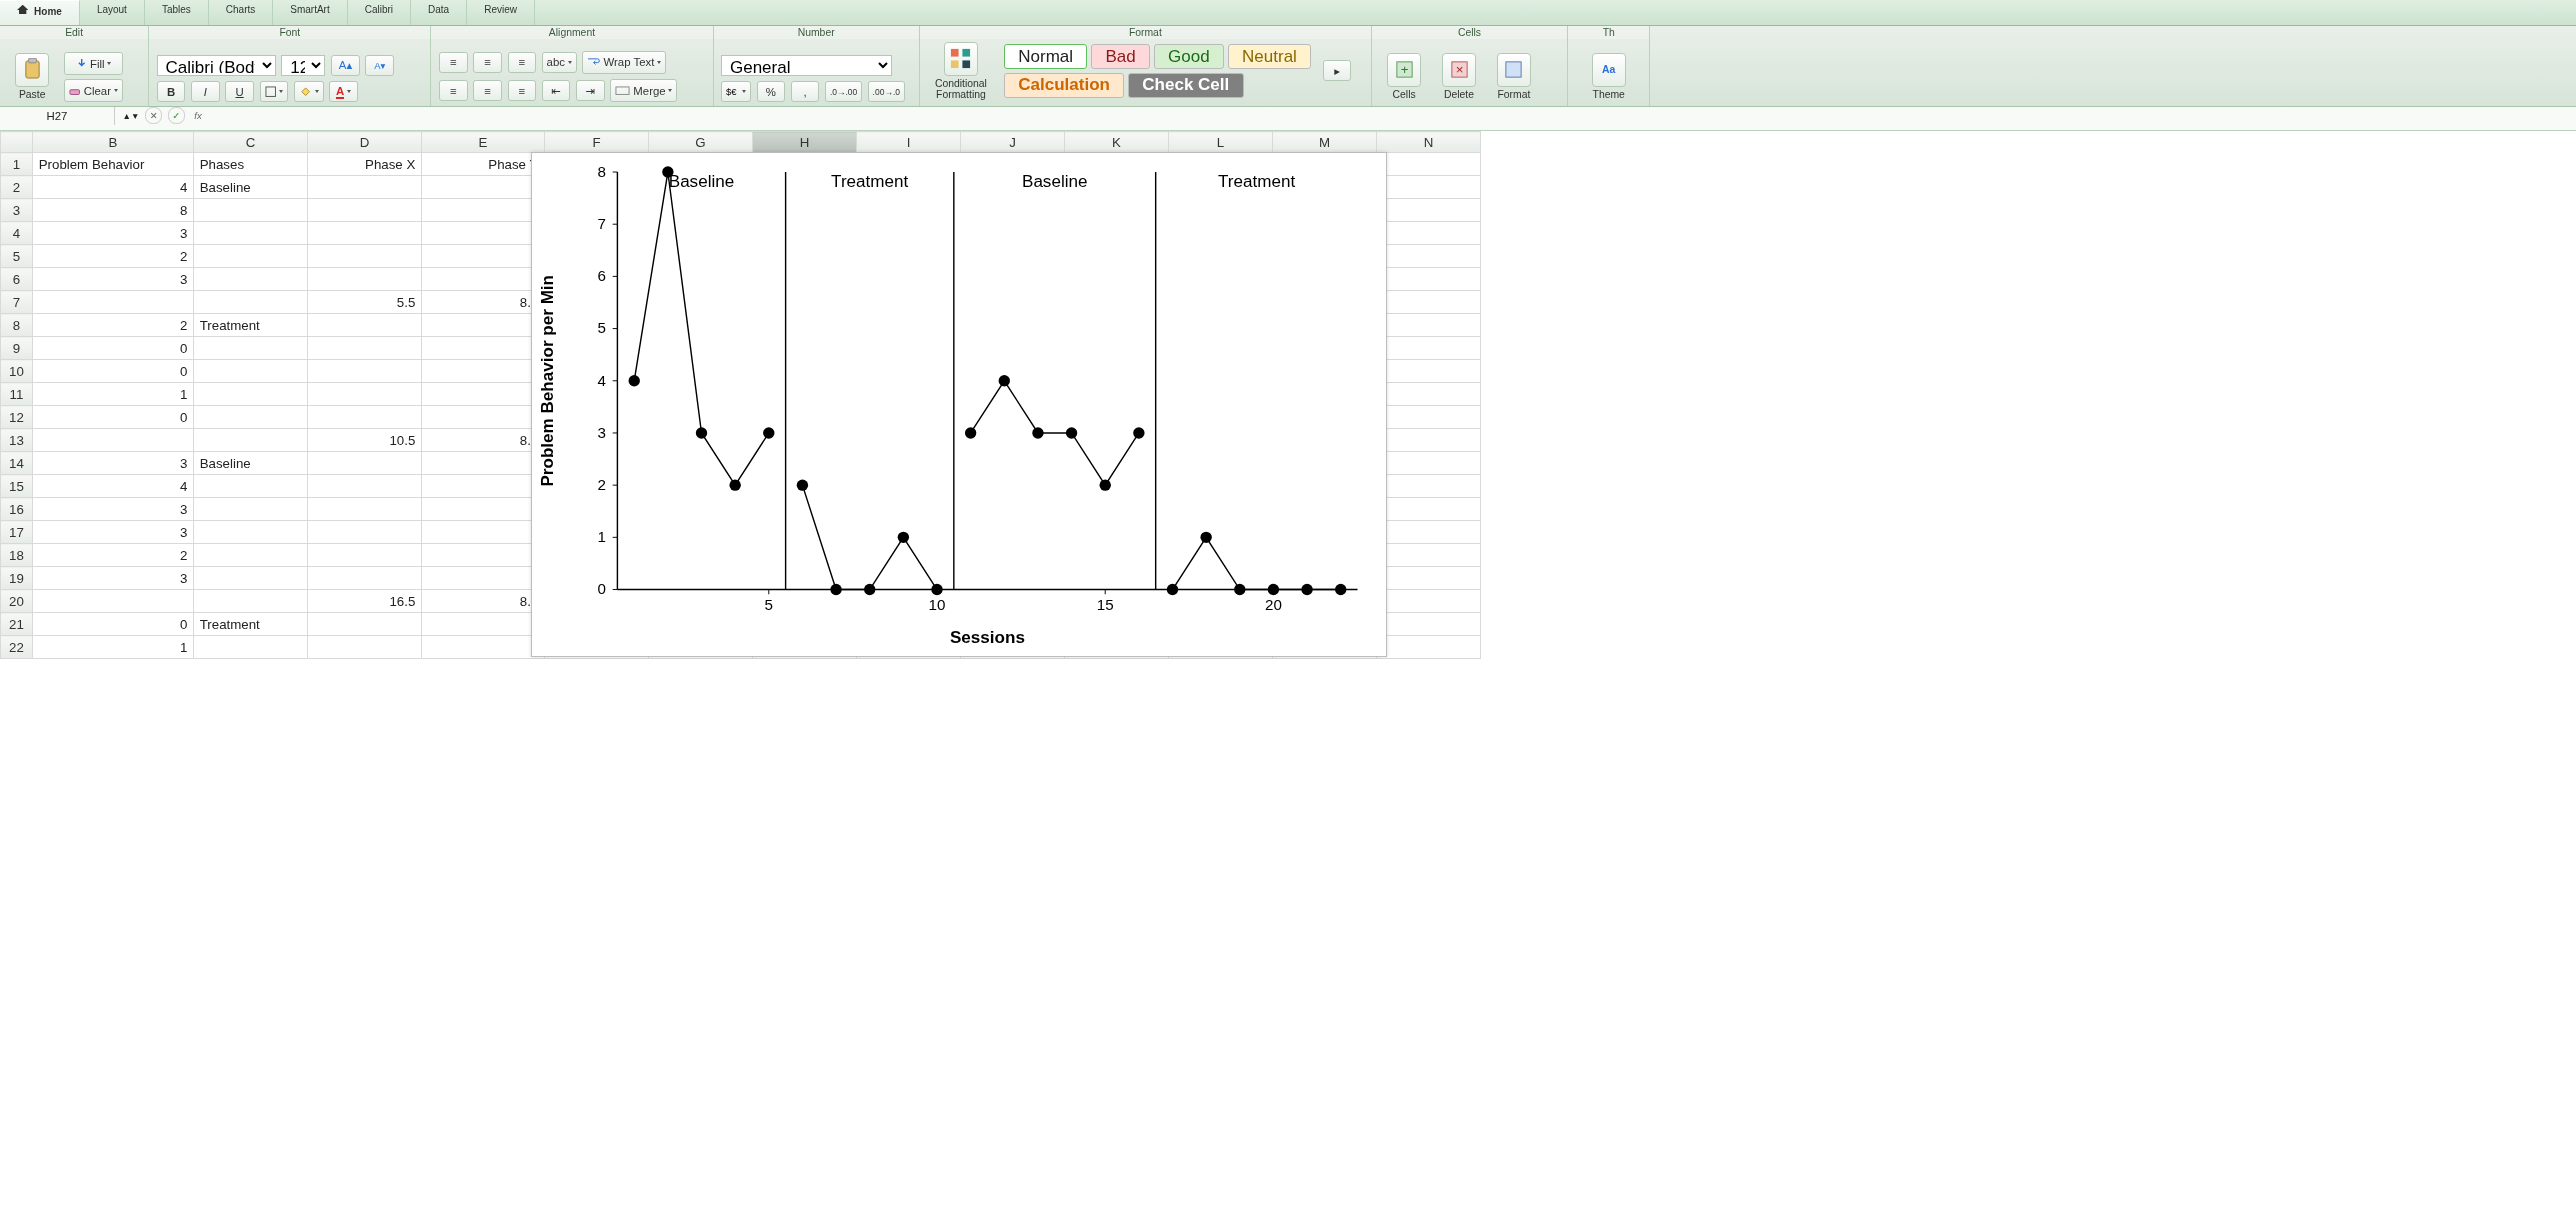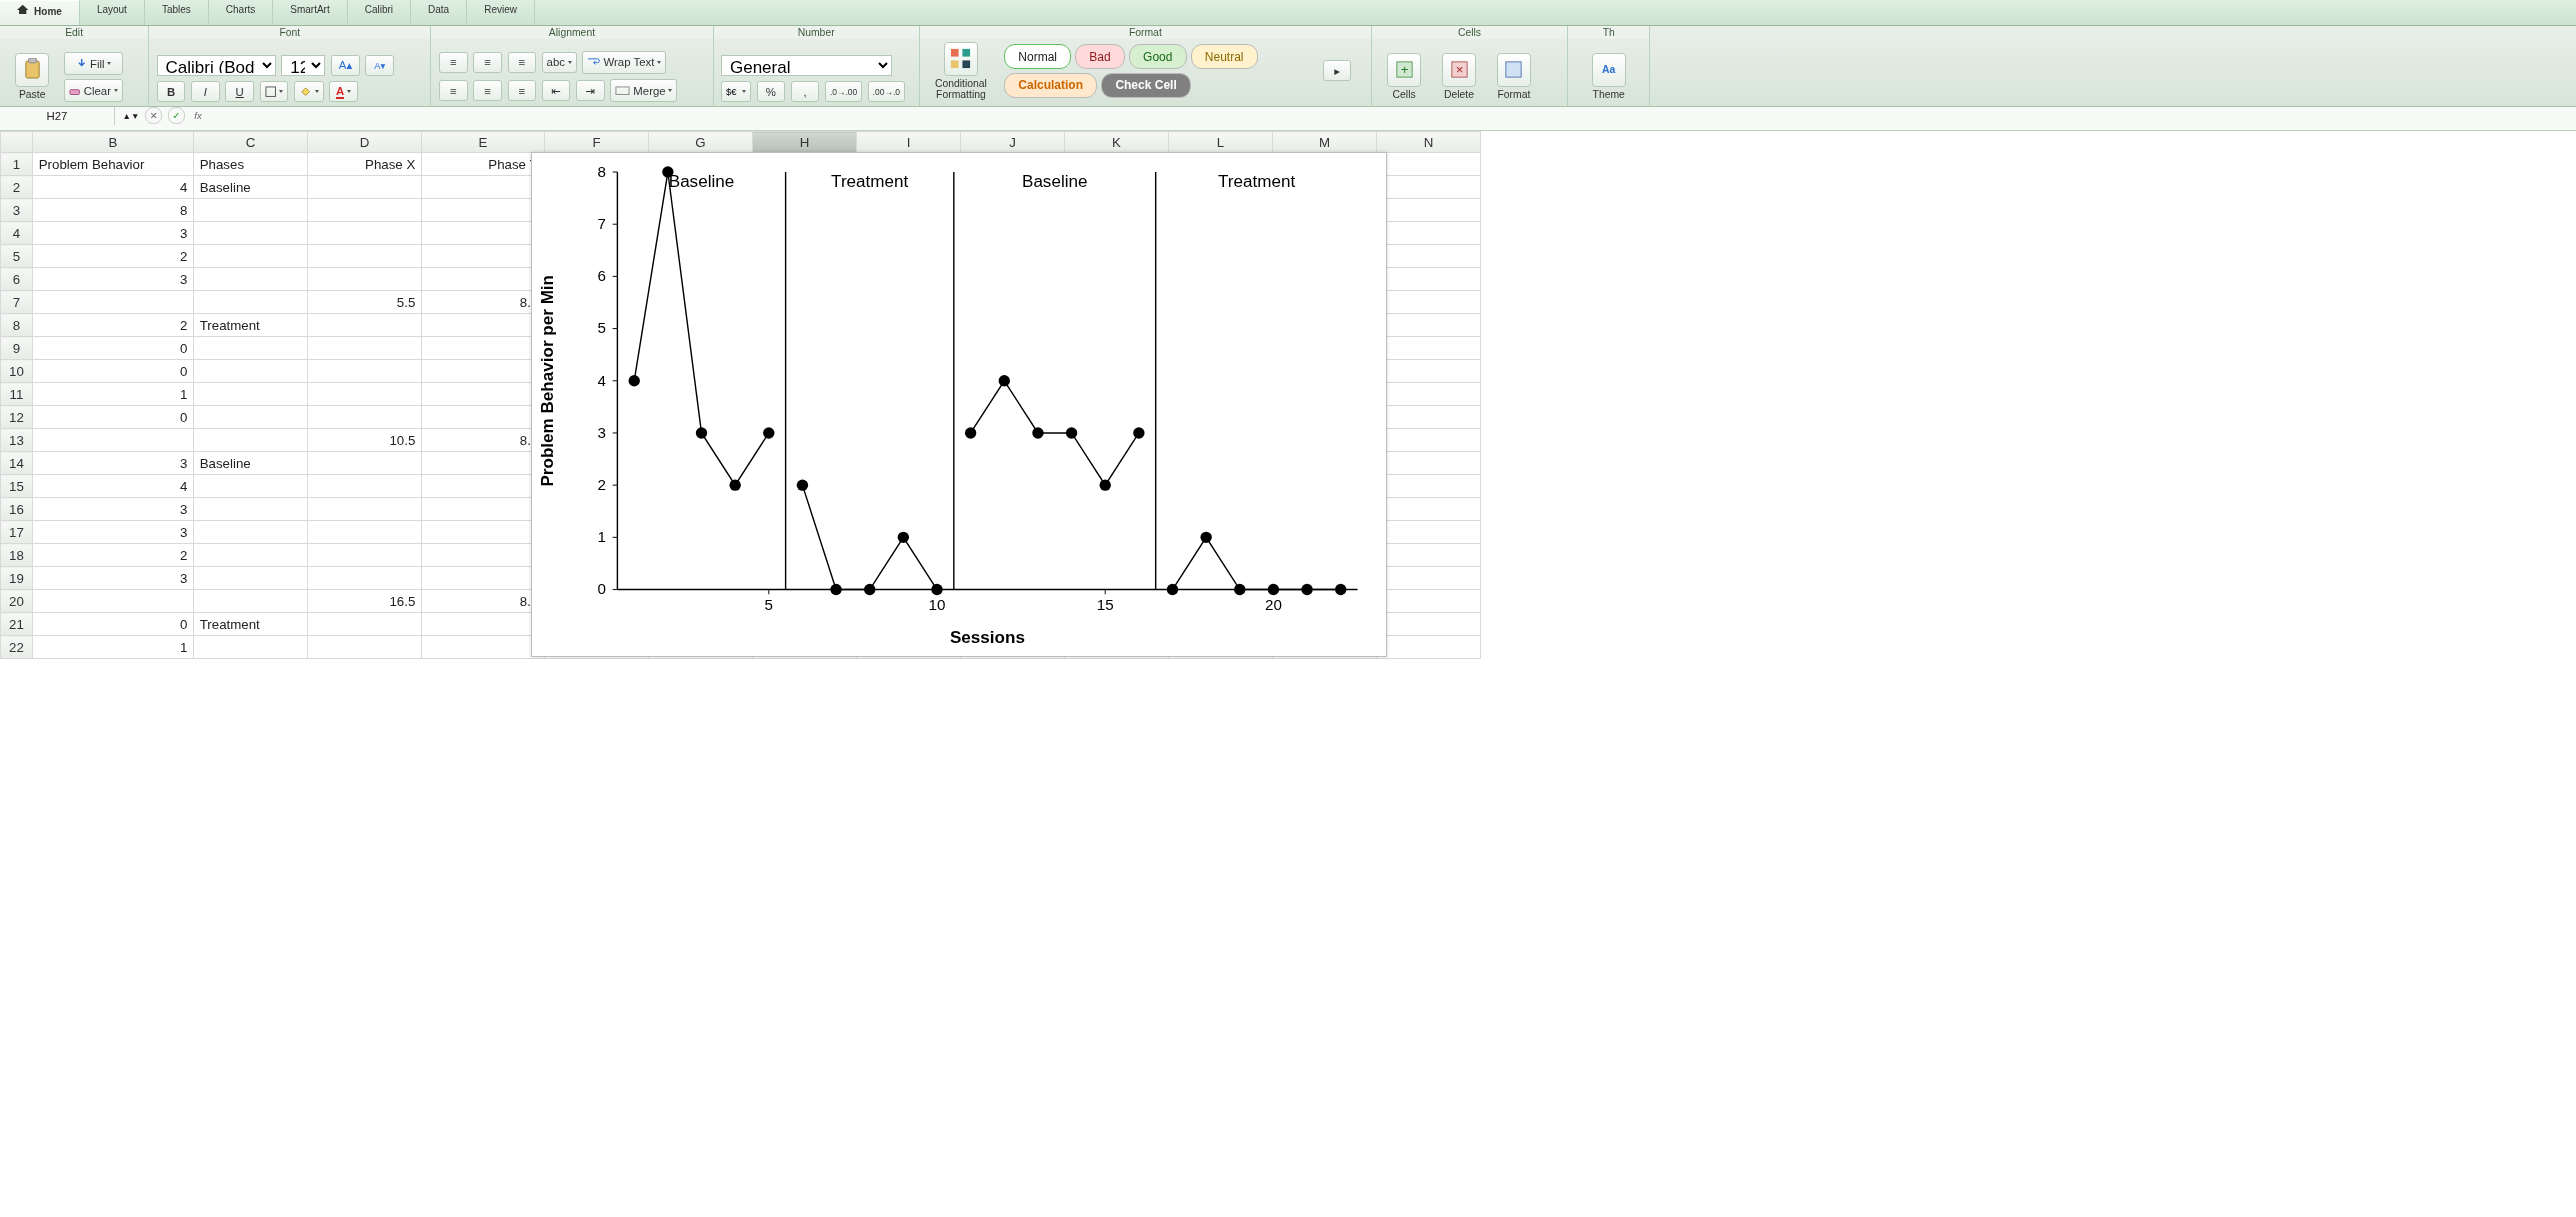"Normal" .style-pill { border-radius: 11px -> 3px; font-size: 12px -> 17px }
